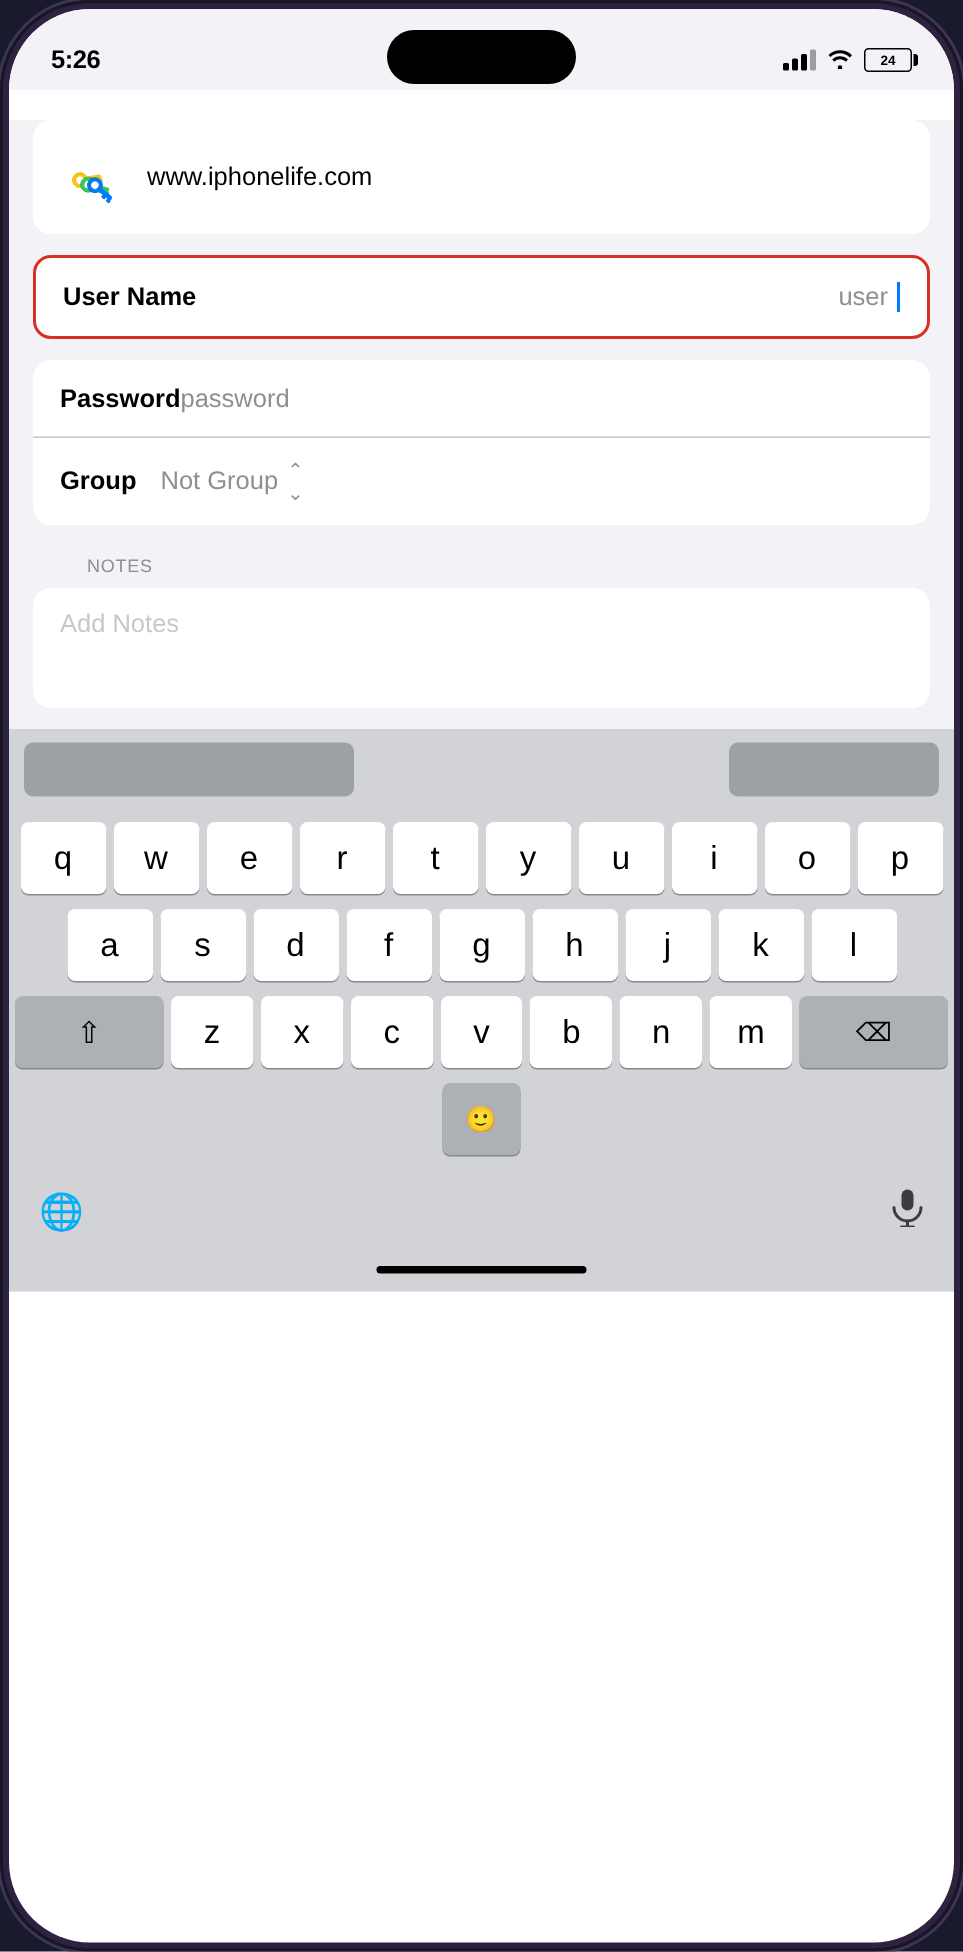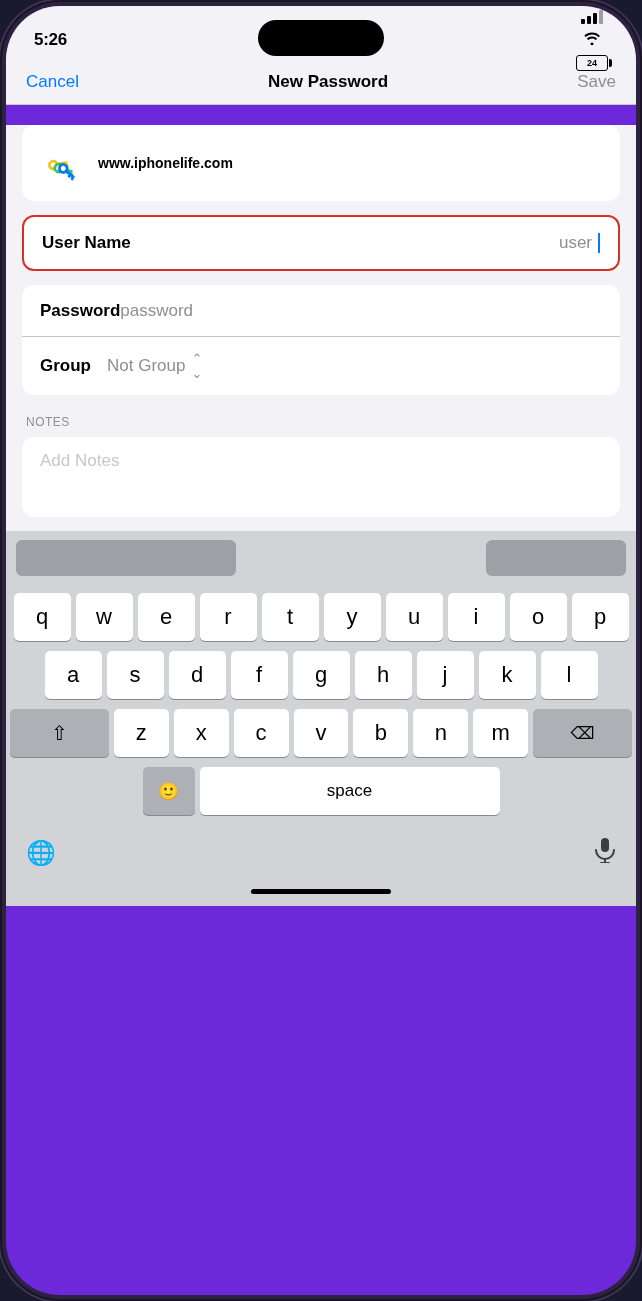"5:26" .screen { background: #6d28d9 -> #ffffff }
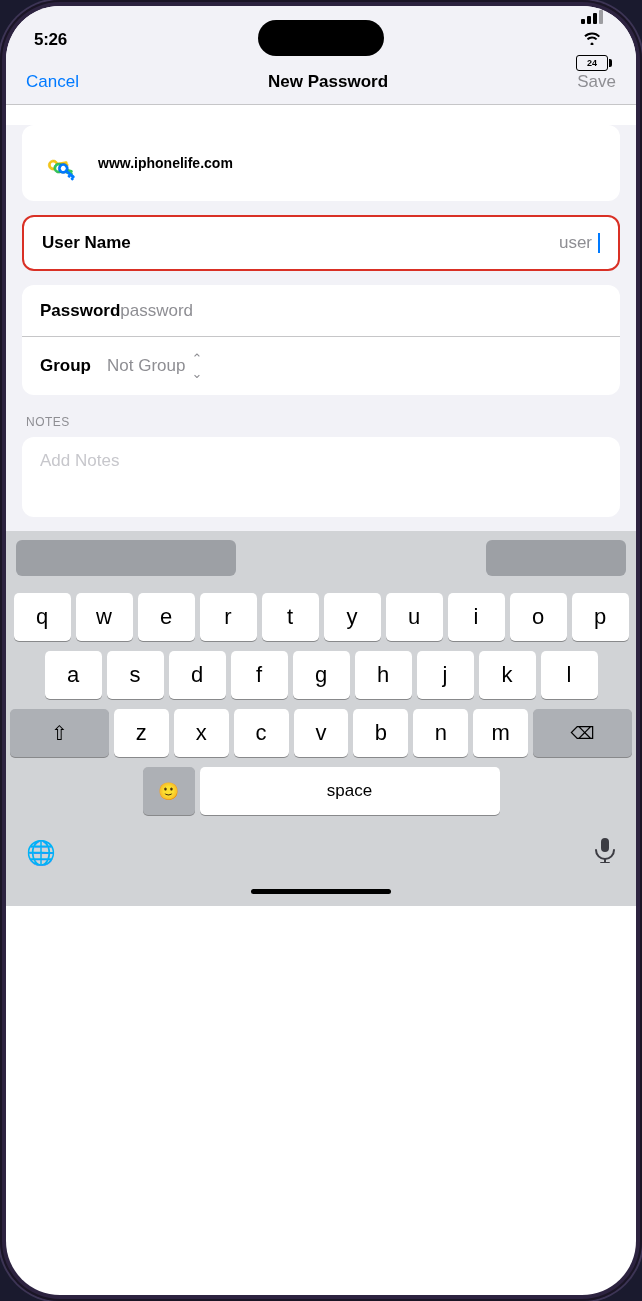"24" .status-icons { flex-direction: column -> none }
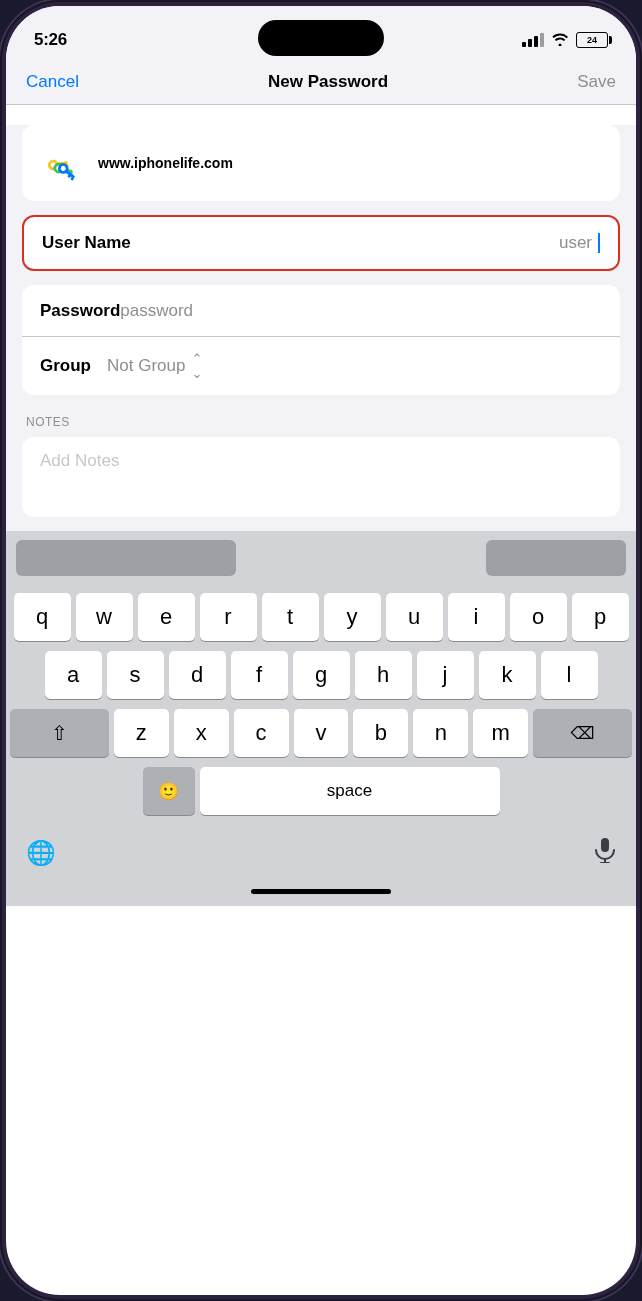"Cancel" div.nav-bar { html: <div> <span>Cancel</span> <span>New Password</span> <span>Save</span> </div> -> none }
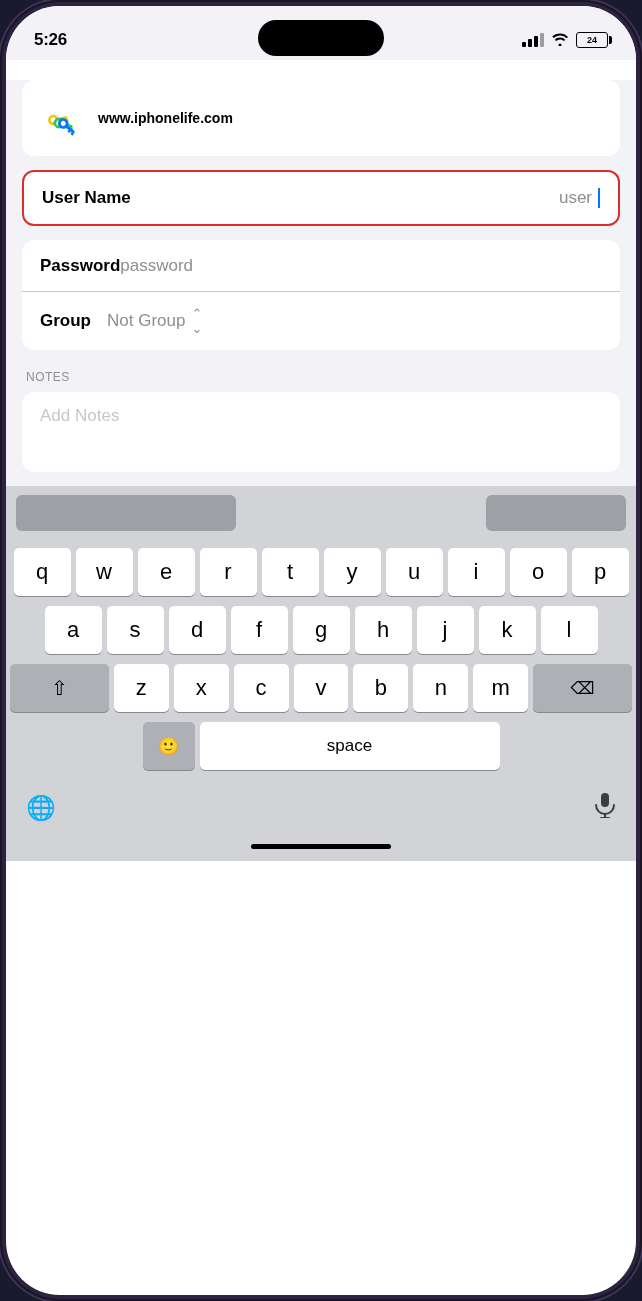"www.iphonelife.com" .site-url { font-size: 14px -> 17px; font-weight: 700 -> 400 }
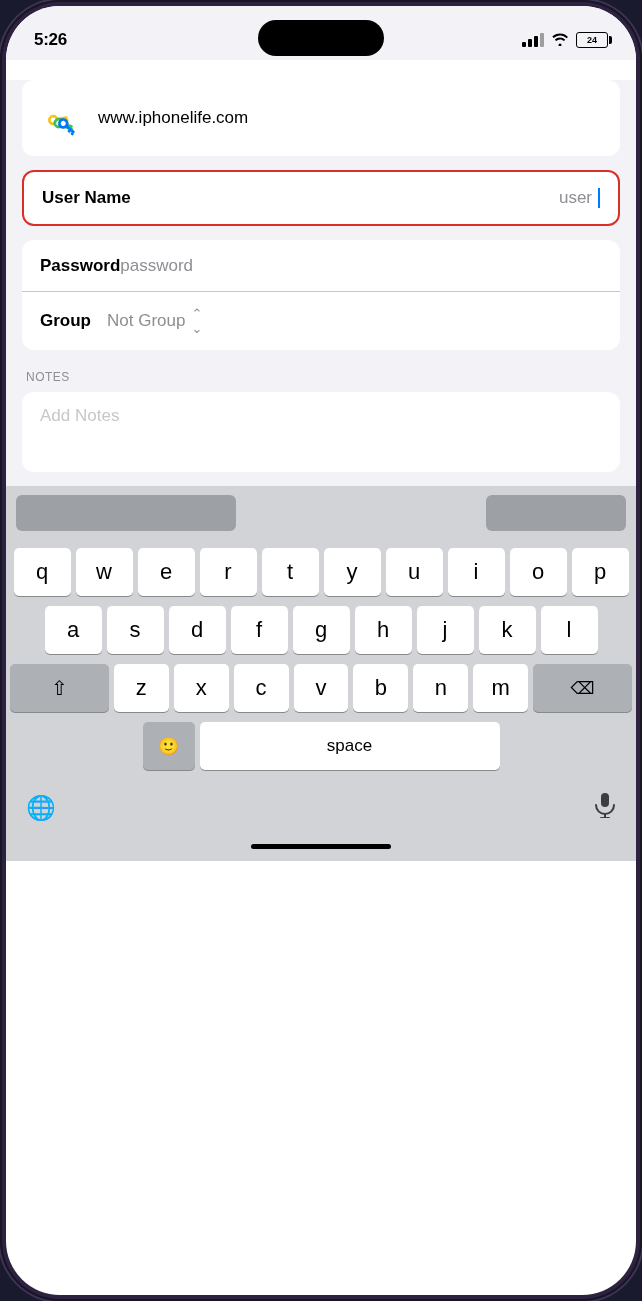"NOTES" .notes-label { margin-left: none -> 32px }
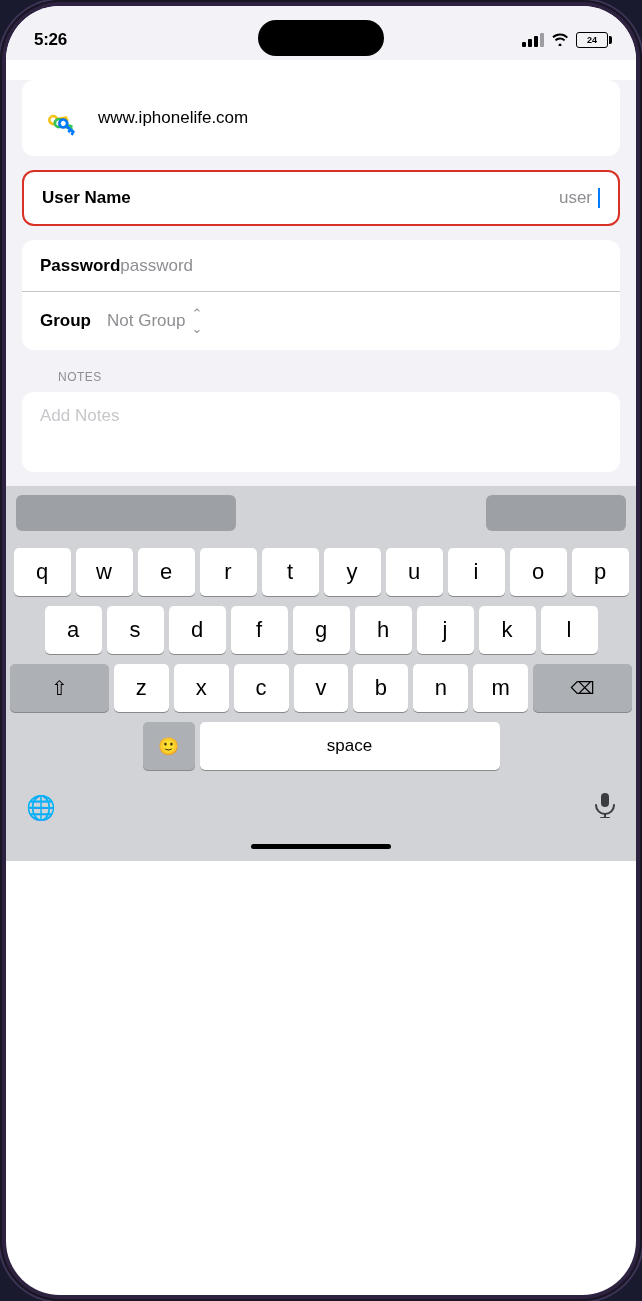"space" div.key { html: <div>space</div> -> none }
